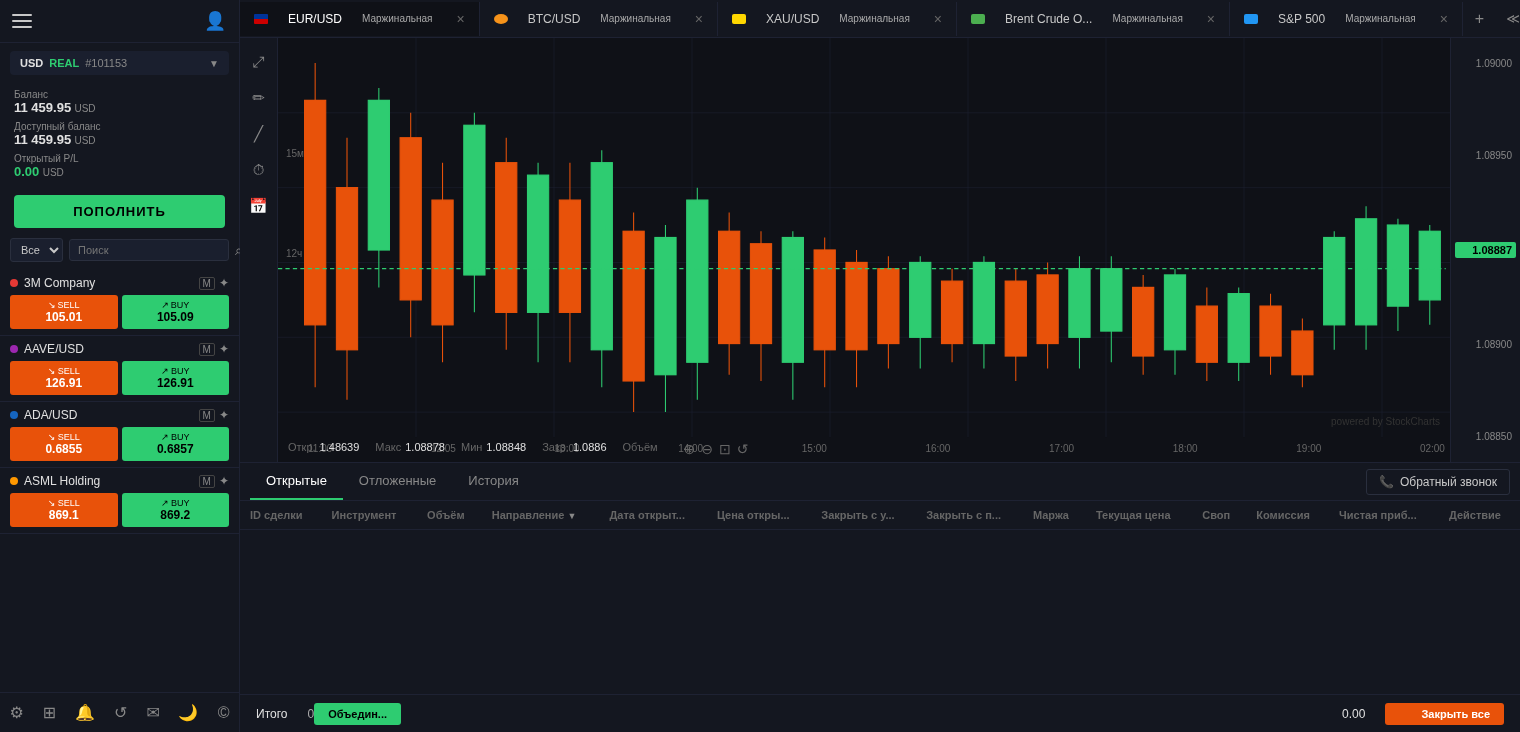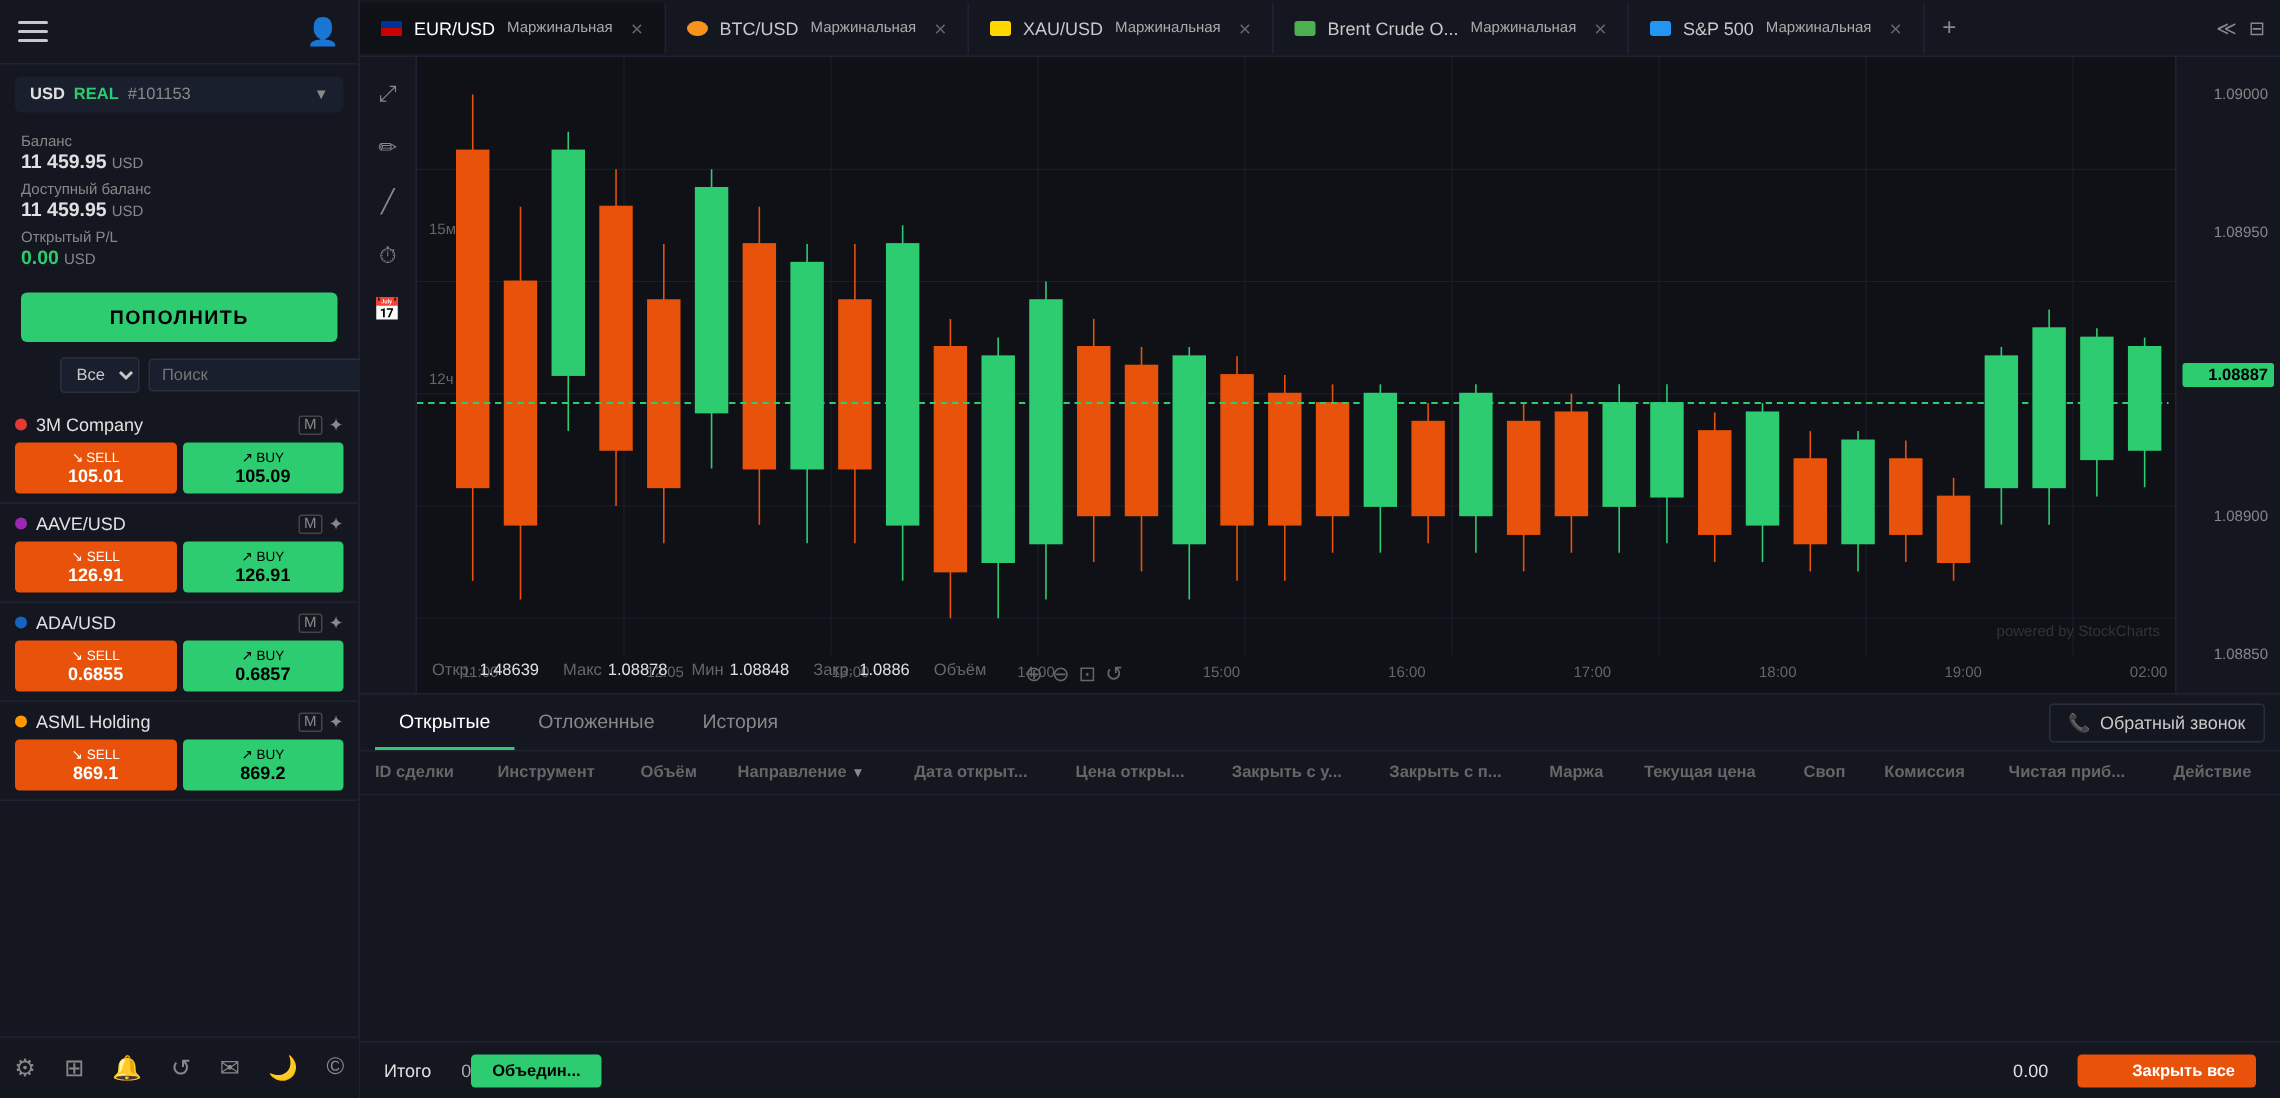"EUR/USD" .tab { gap: 8px -> 20px }
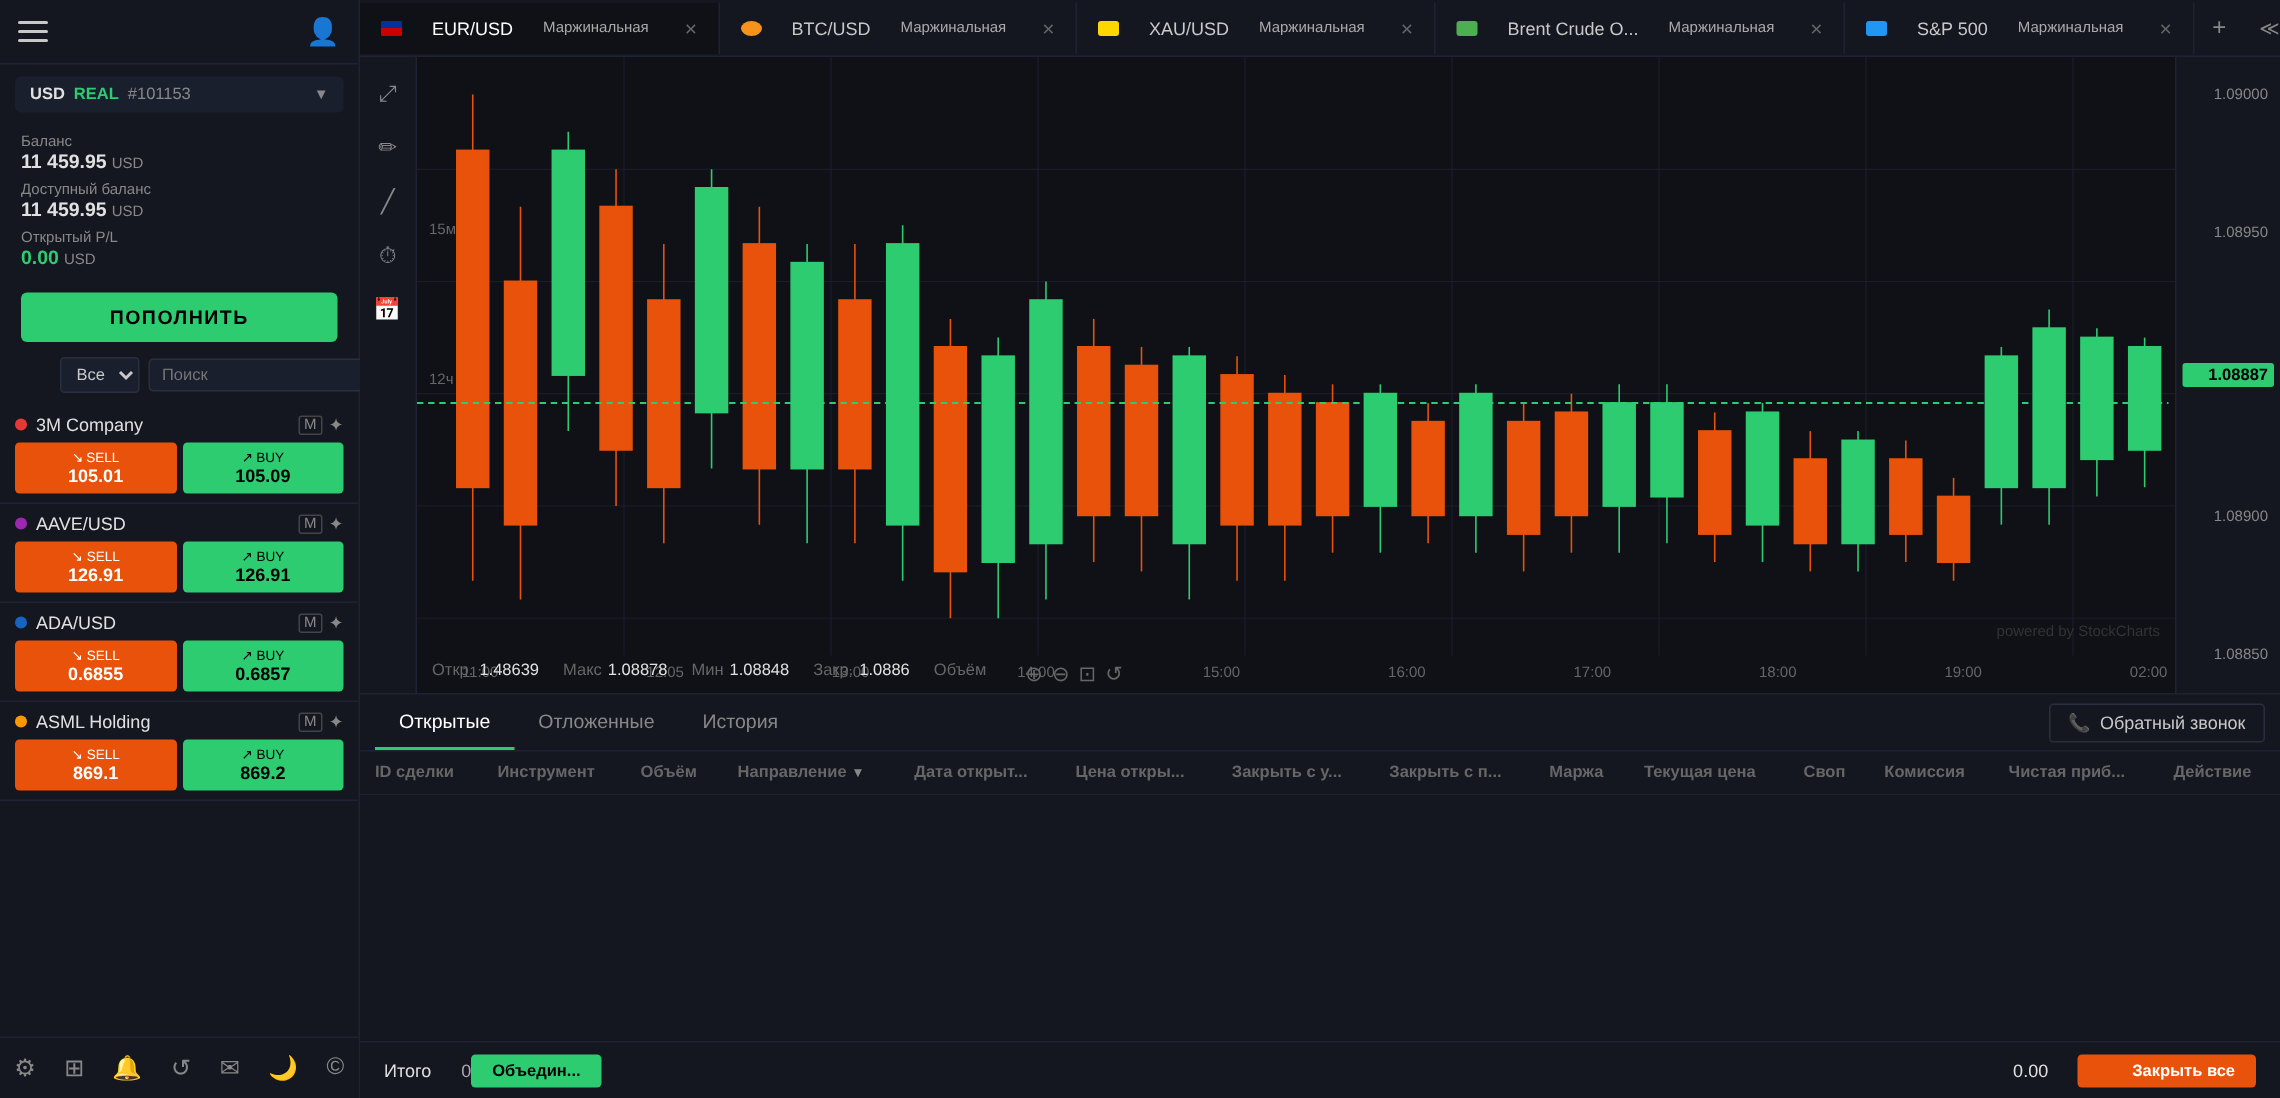"Все" .filter-select { margin-left: 30px -> none }
